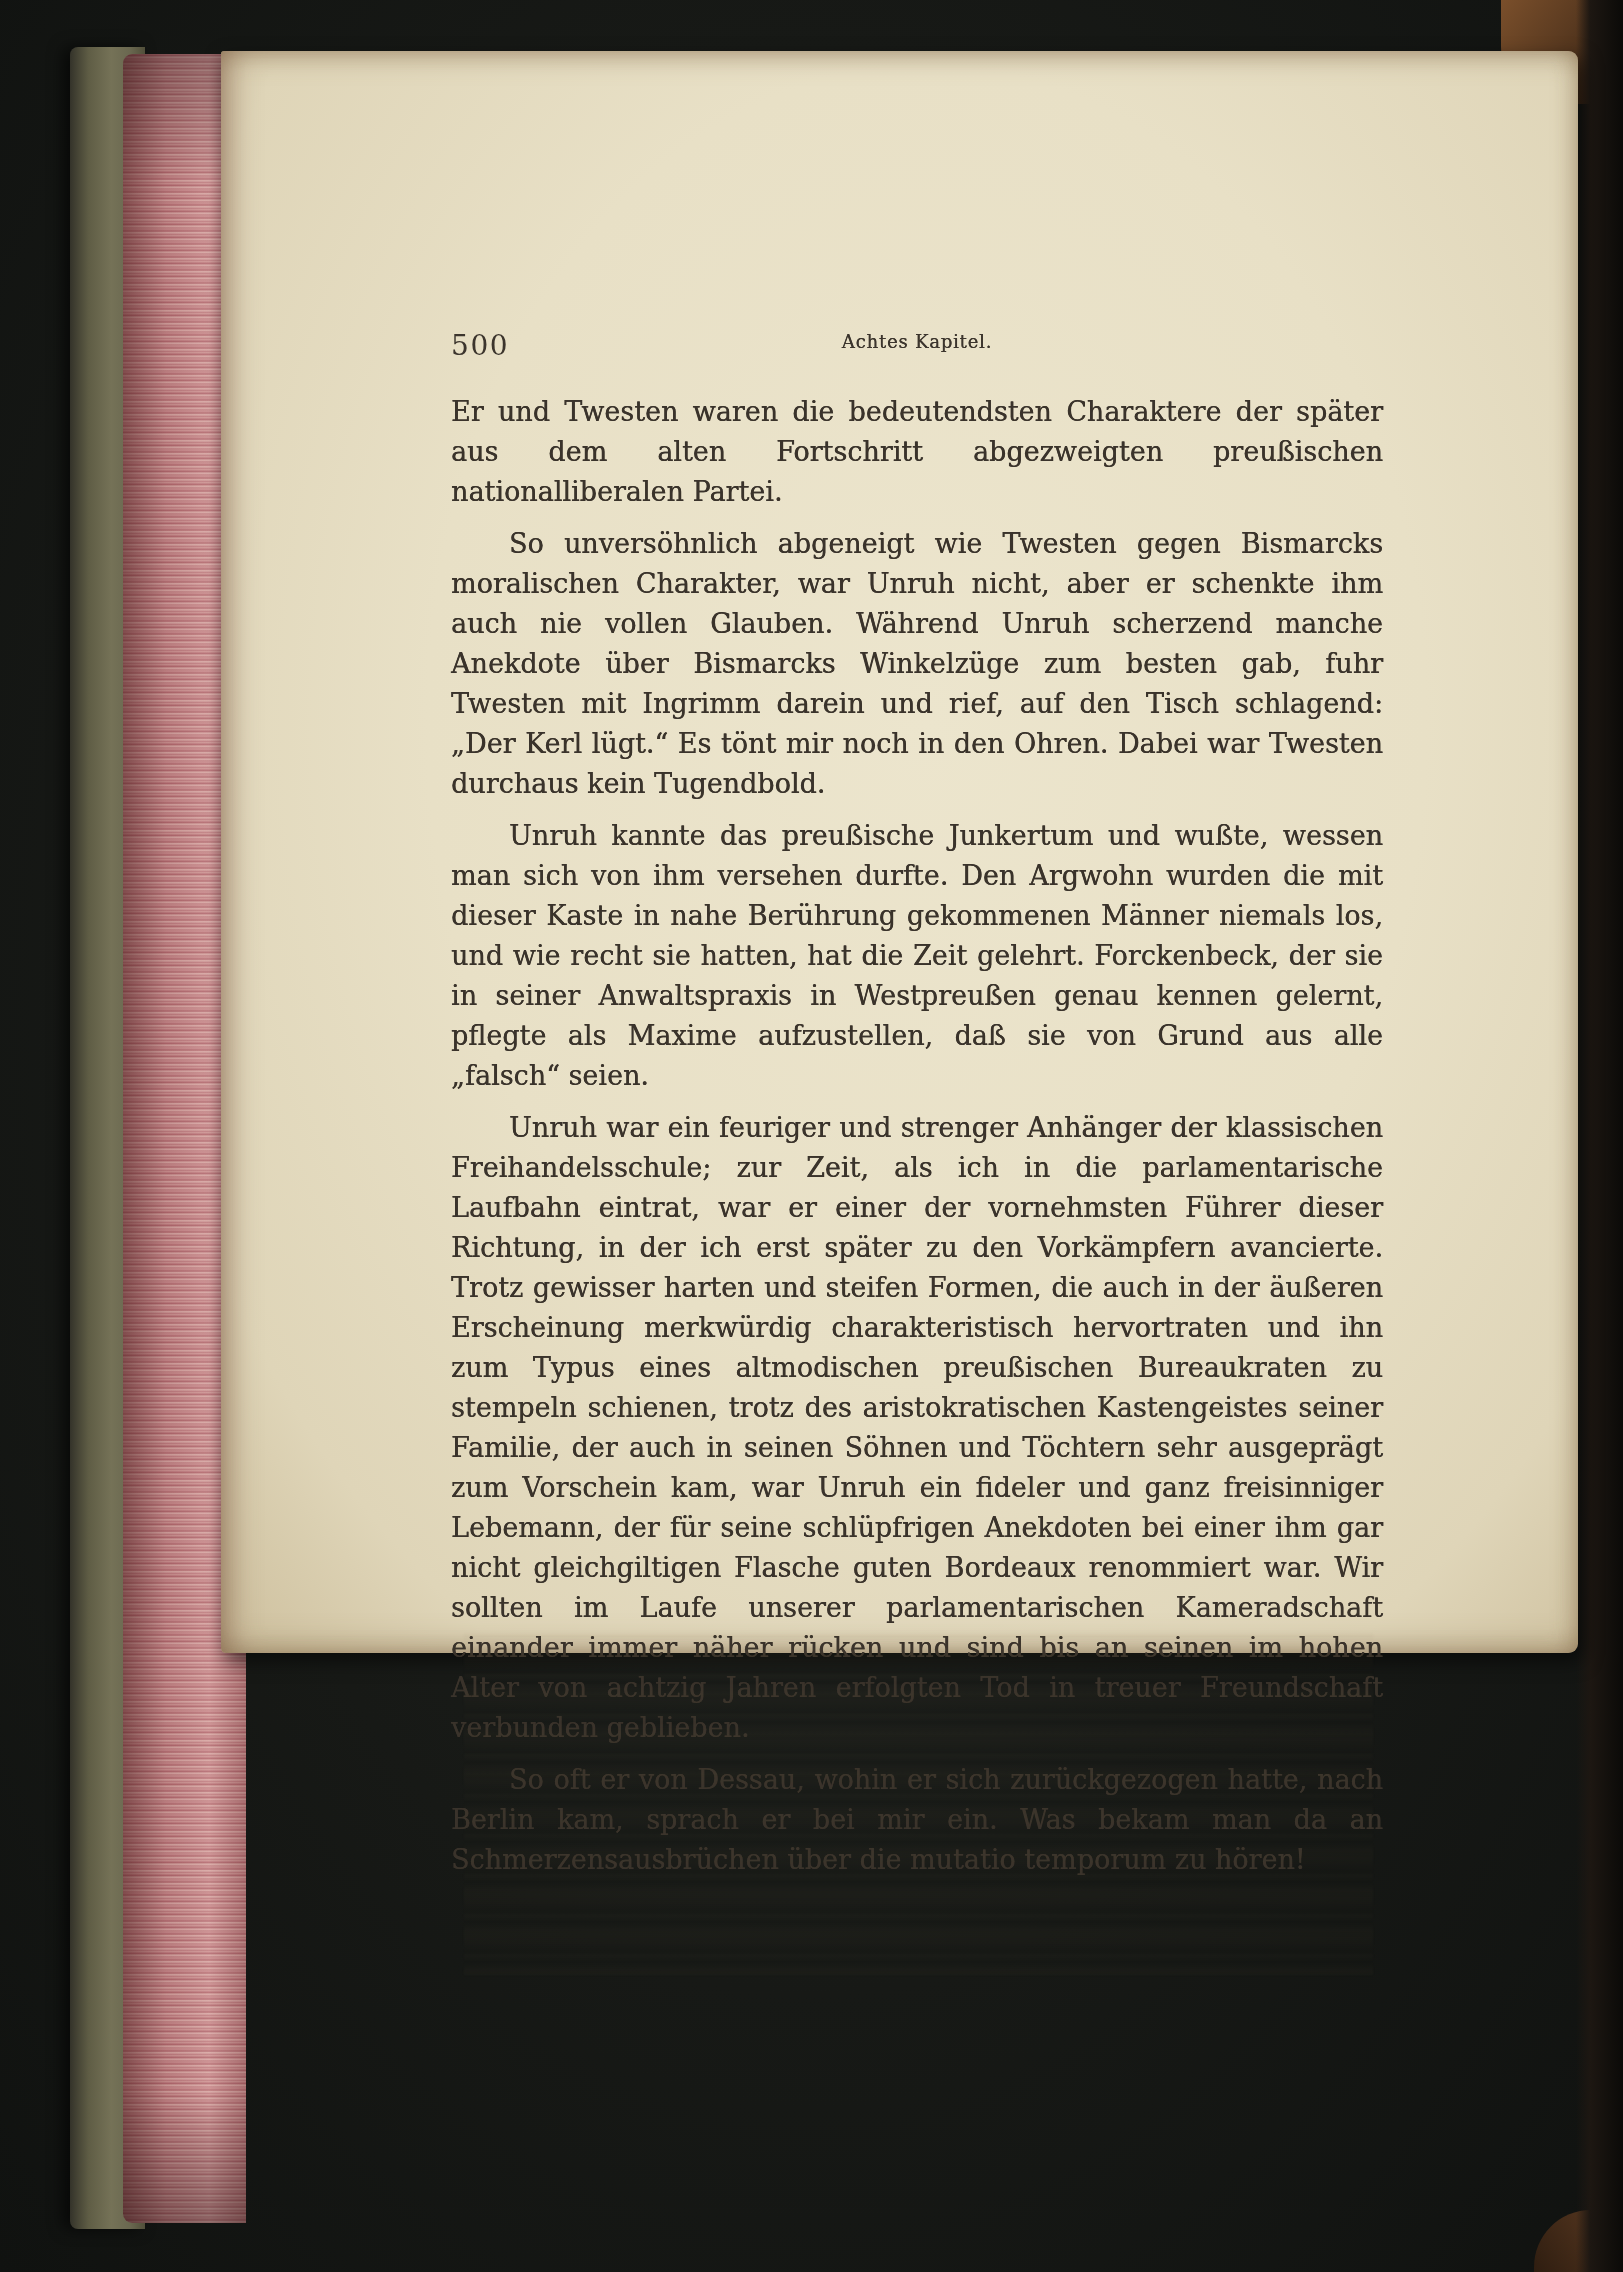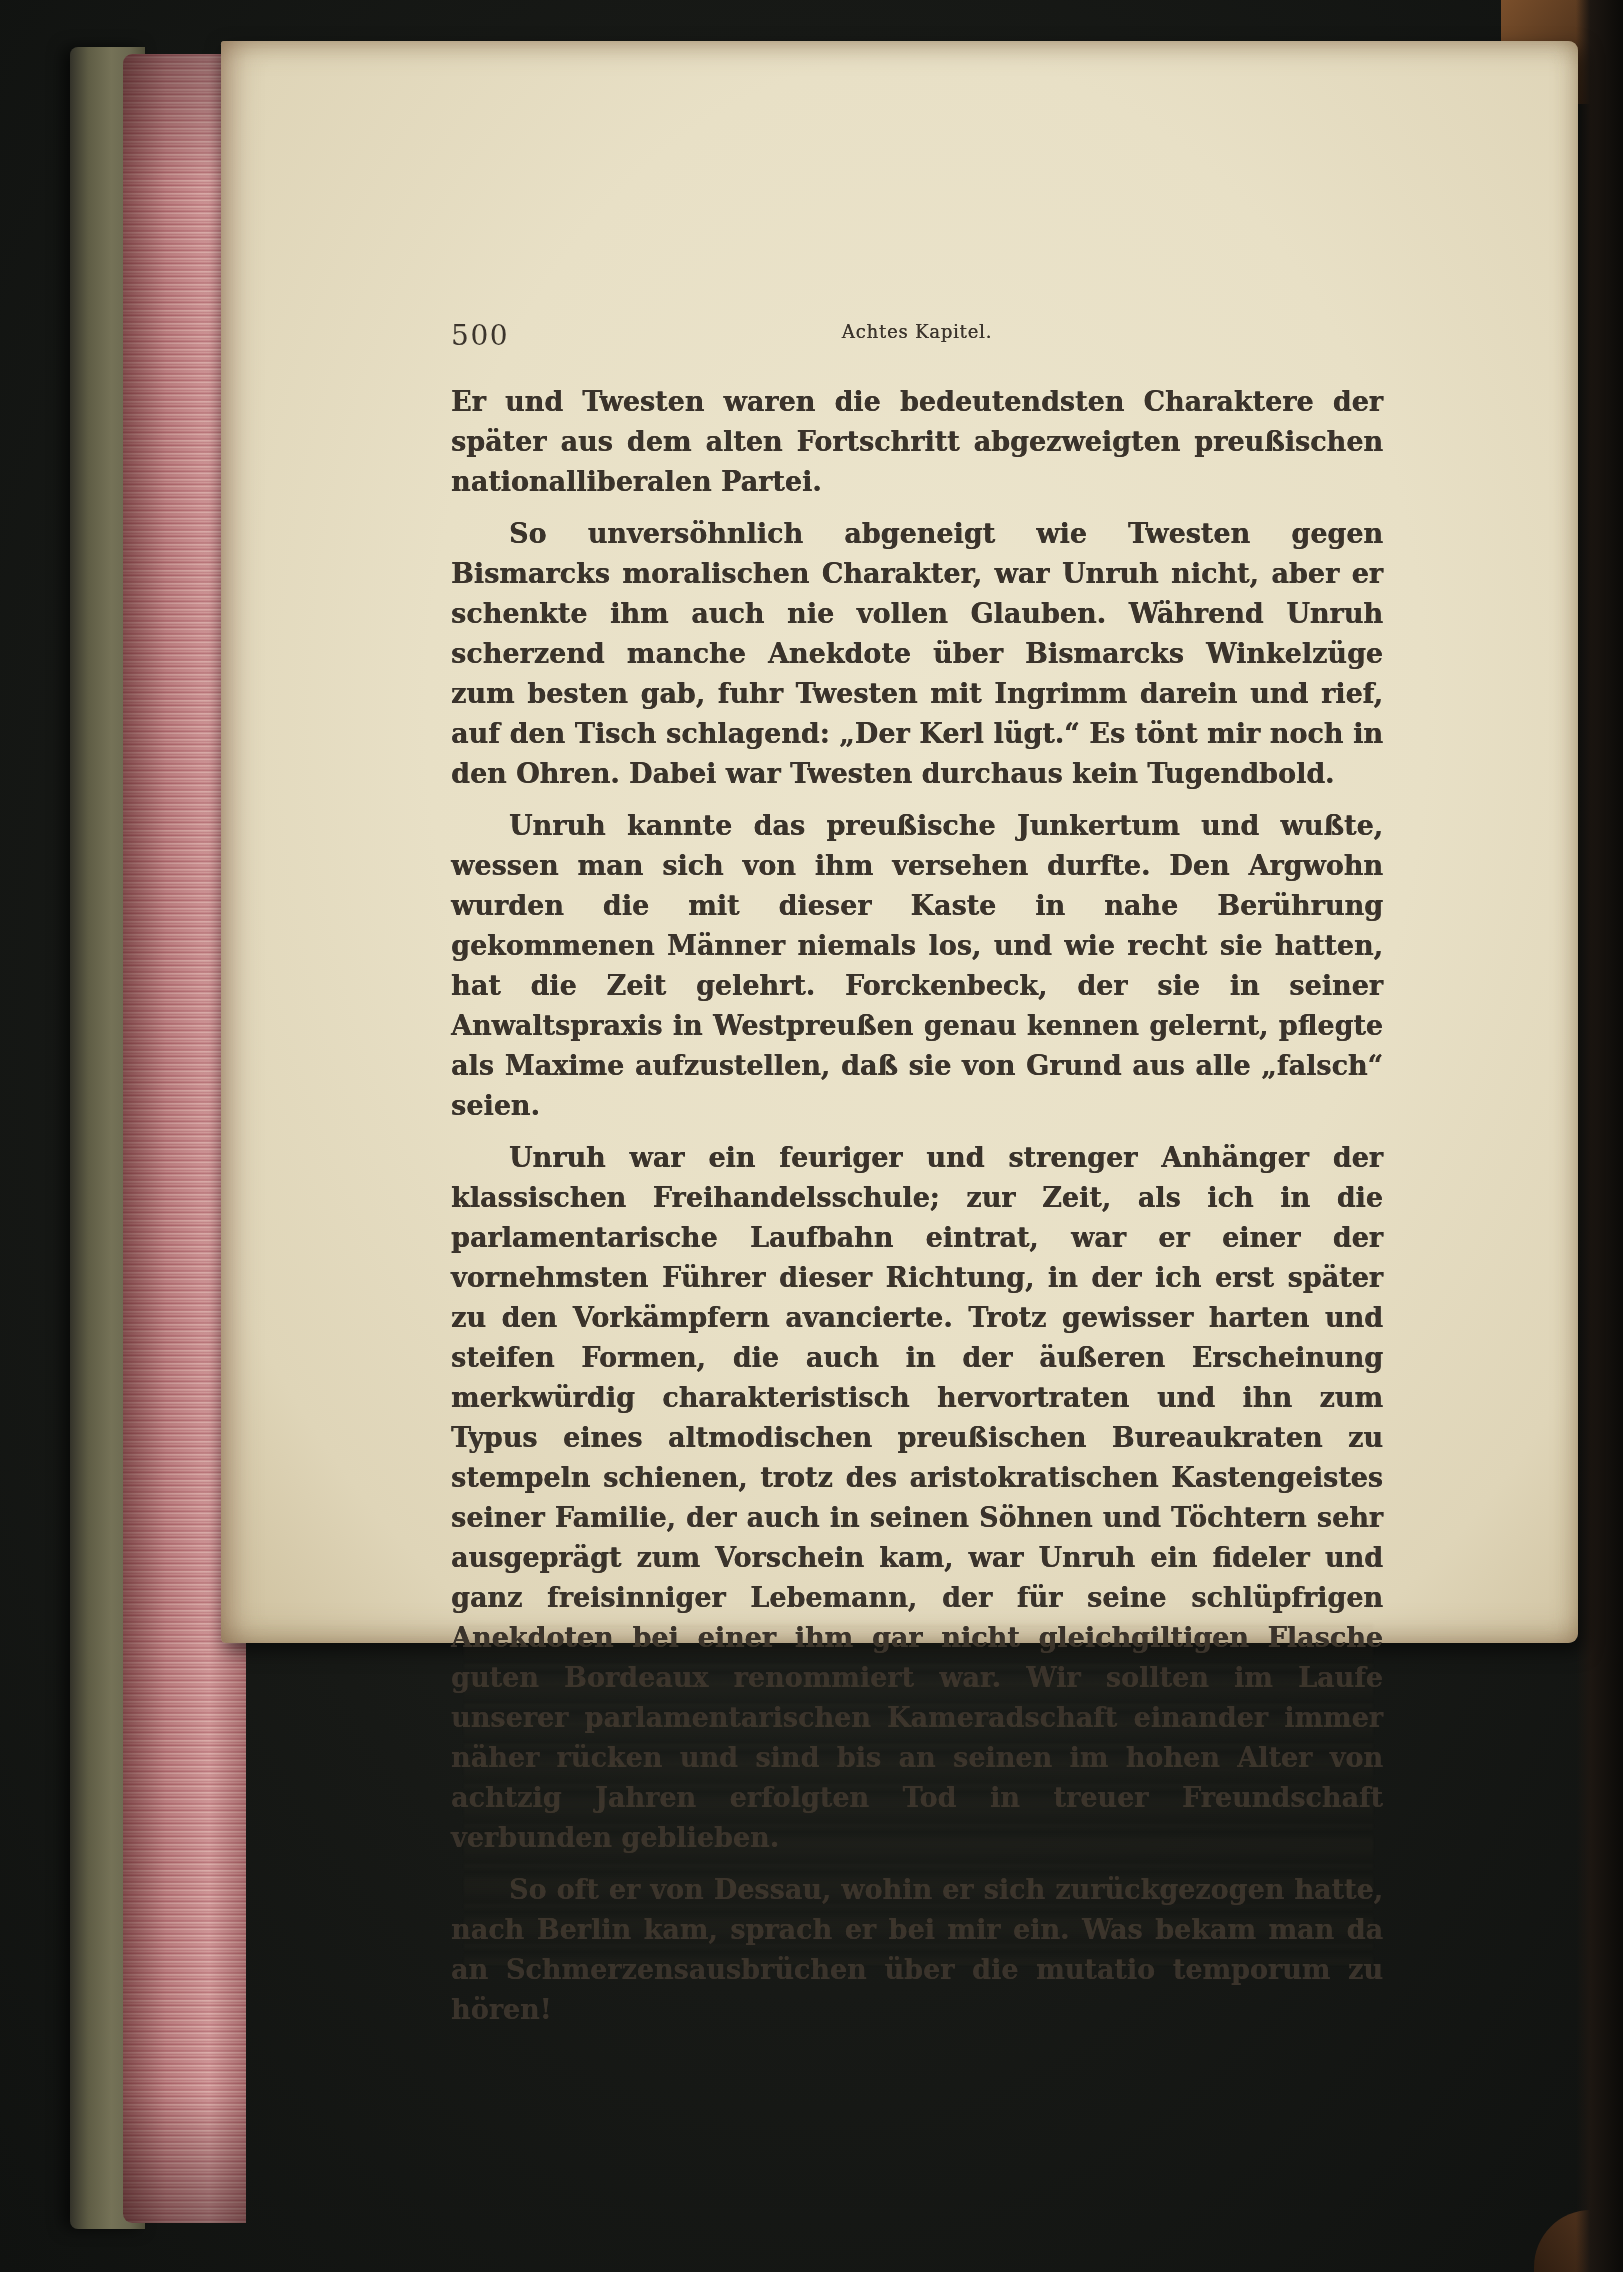"500" .page { top: 41px -> 51px }
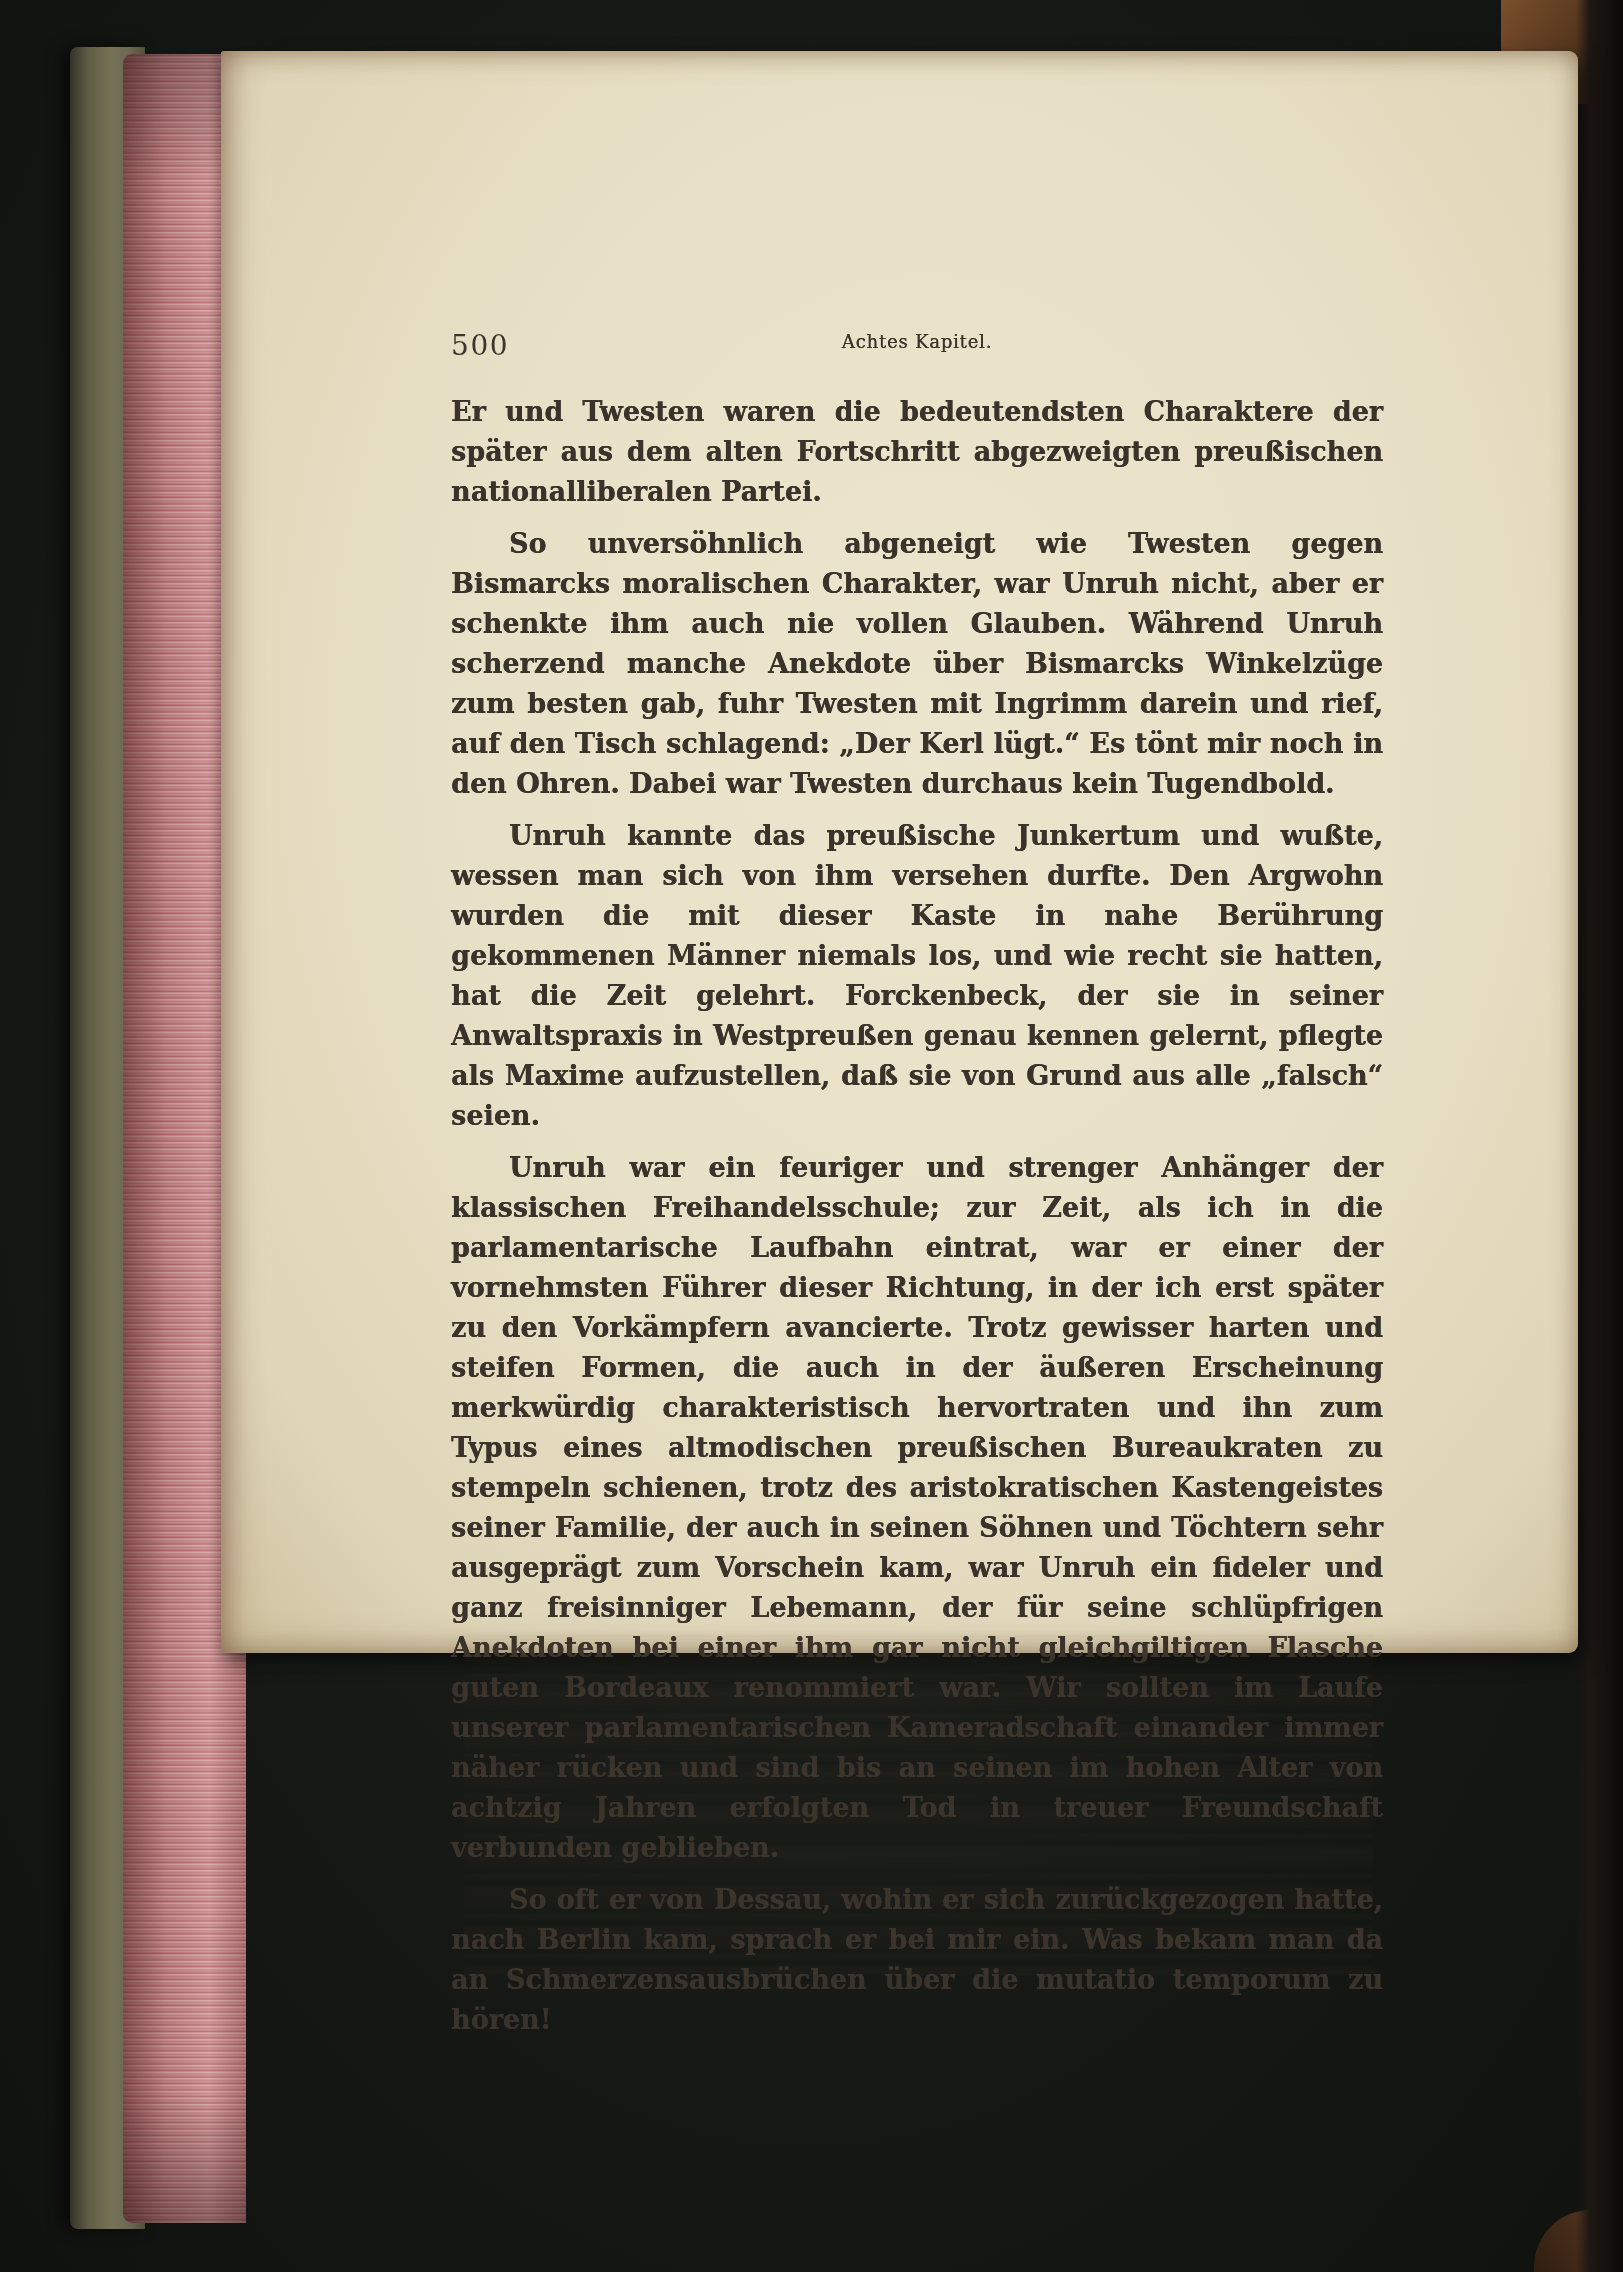"Er und Twesten waren die" .body-text p { font-weight: bold -> none }
